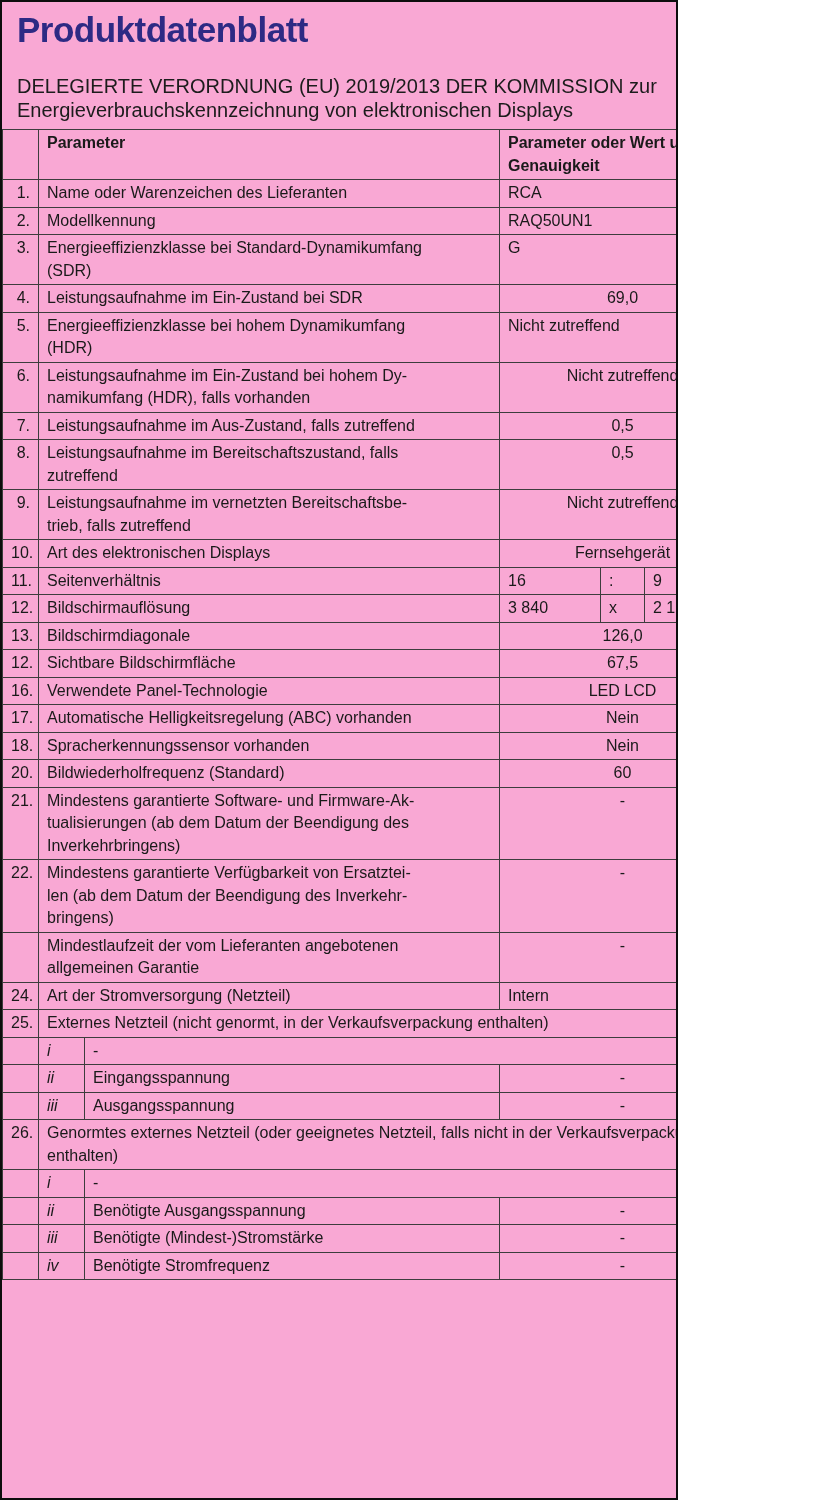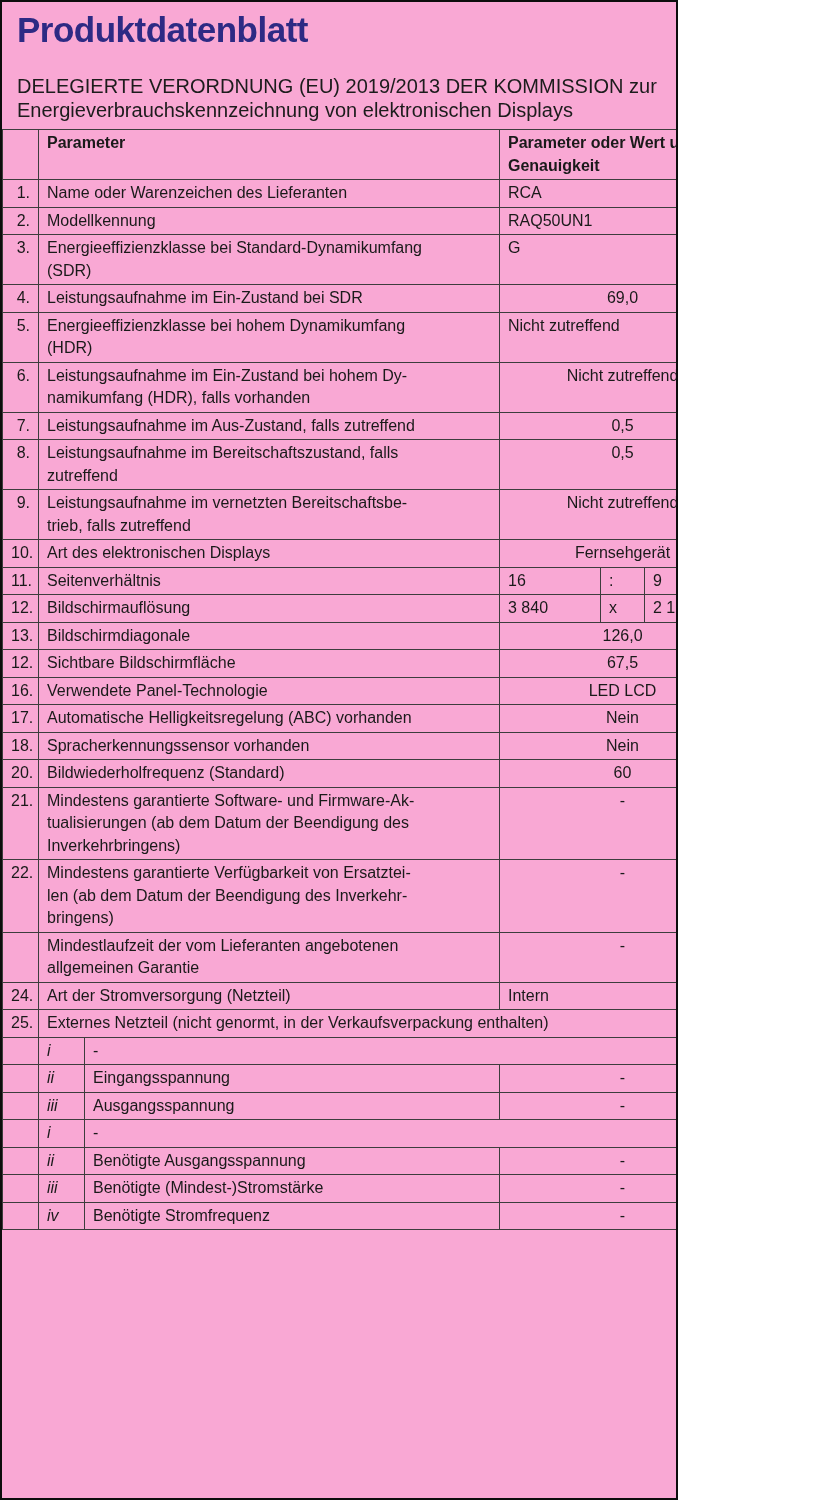"26." tr { html: none -> <tr> <td>26.</td> <td>Genormtes externes Netzteil (oder geeignetes Netzteil, falls nicht in der Verkaufsverpackung enthalten)</td> </tr> }
